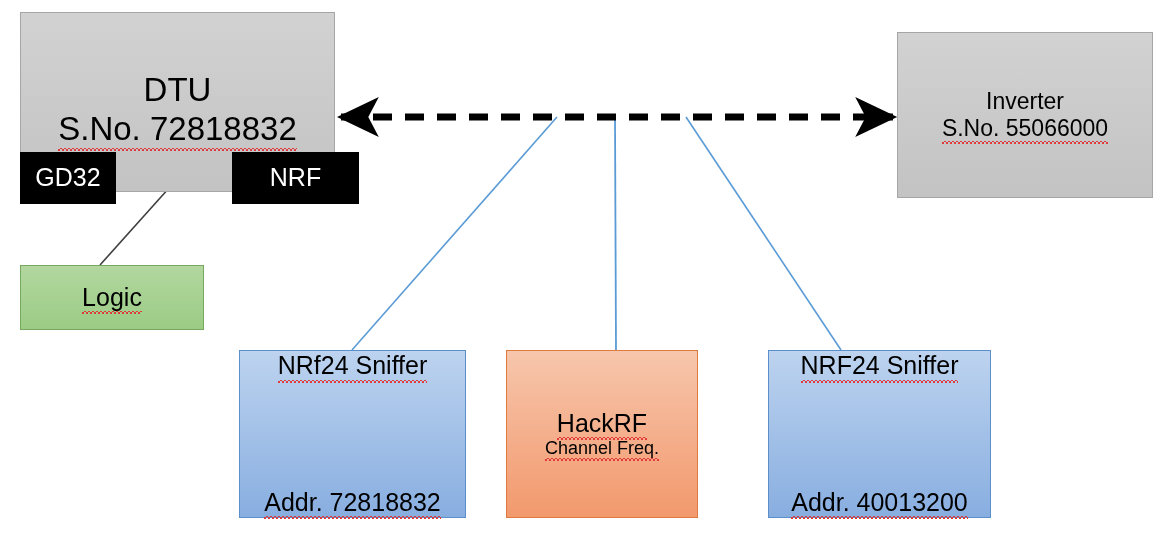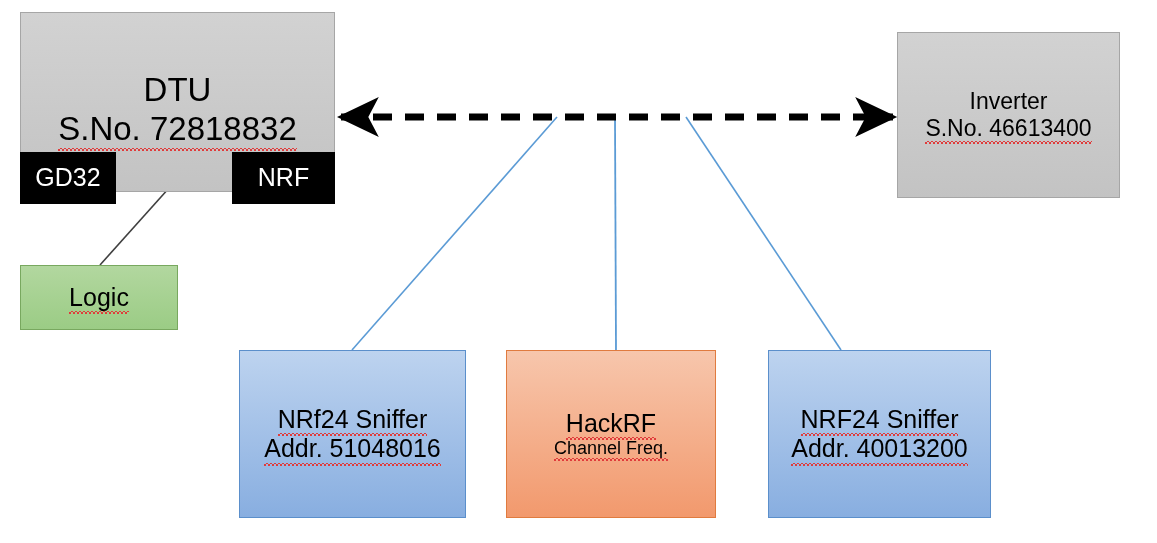"Inverter" #inverter-node { width: 223px -> 256px }
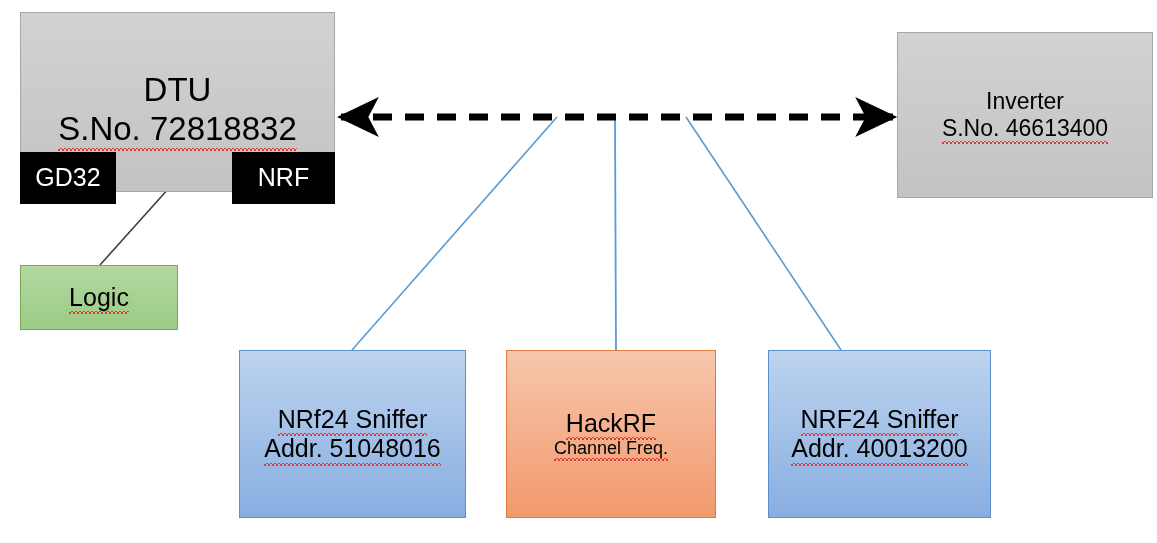"S.No. 46613400" span.sq { text: 46613400 -> 55066000 }
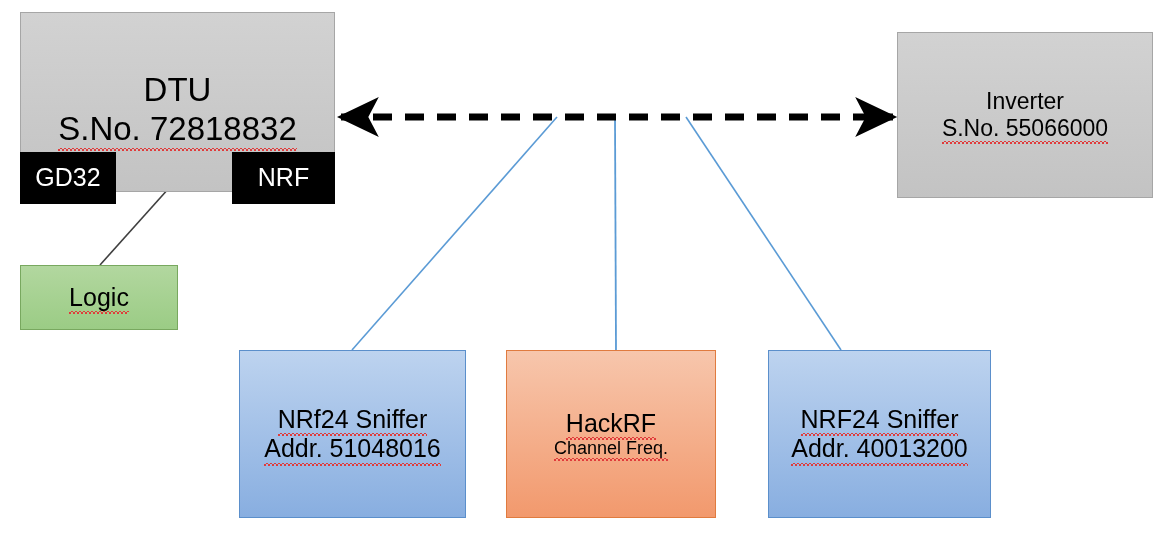"NRF" #nrf-node { width: 103px -> 127px }
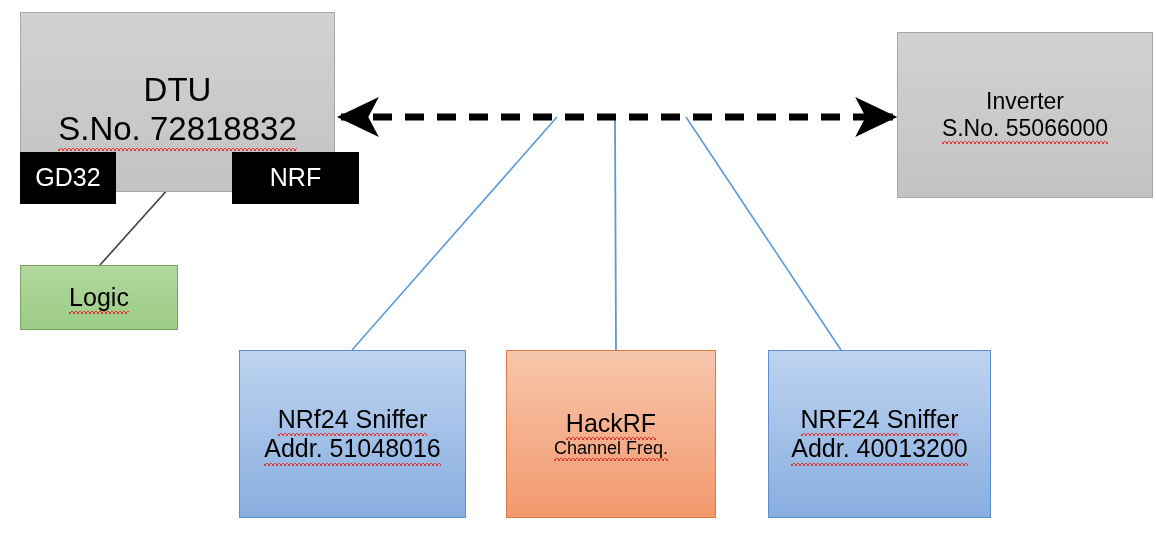"Logic" #logic-node { width: 158px -> 184px }
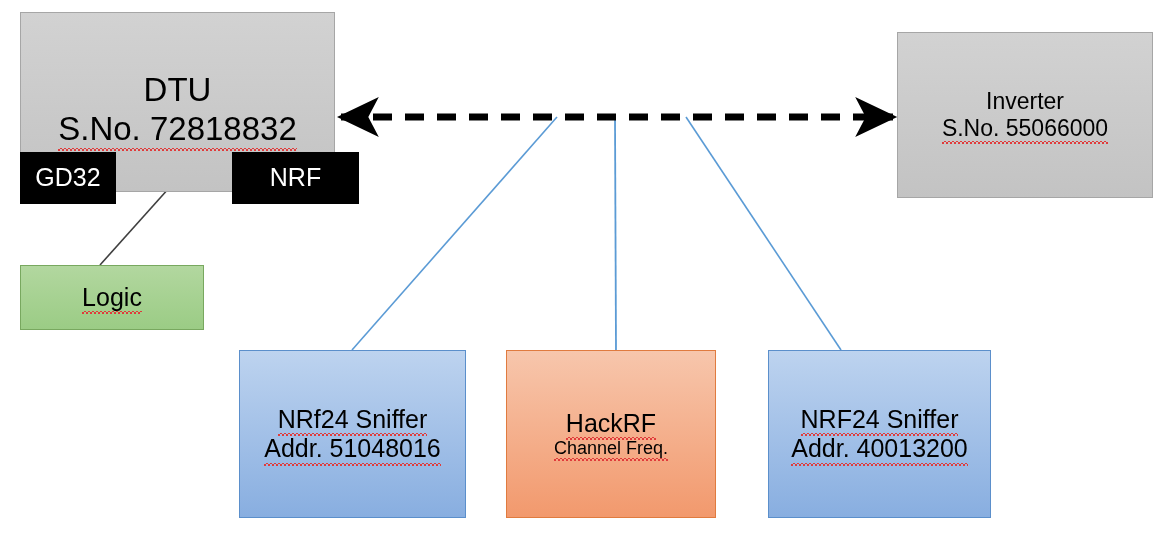"NRf24 Sniffer" .blue-block { justify-content: none -> space-between }
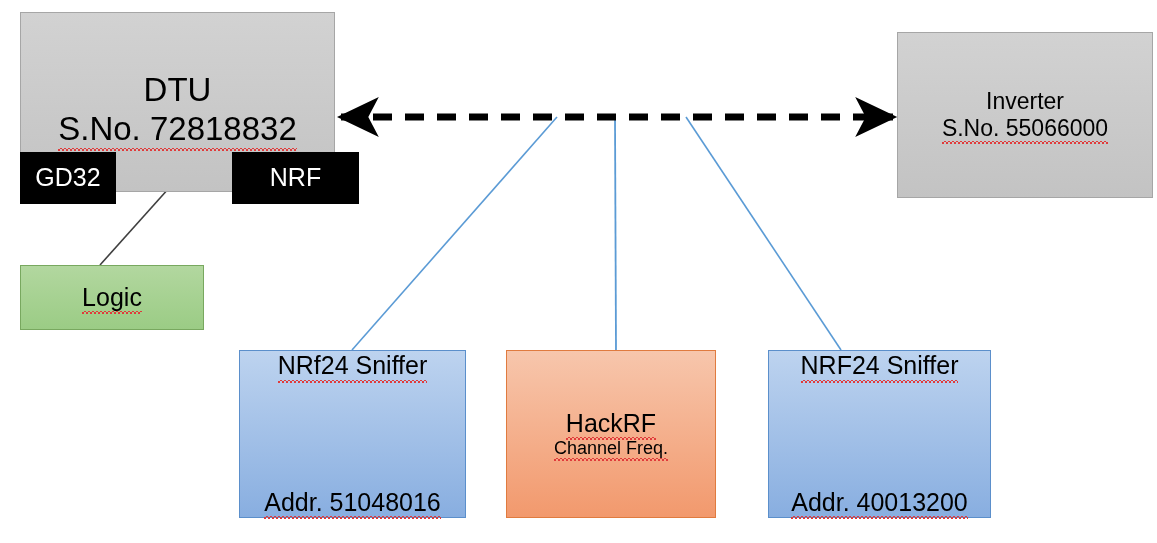"HackRF" #hackrf-node { width: 210px -> 192px }
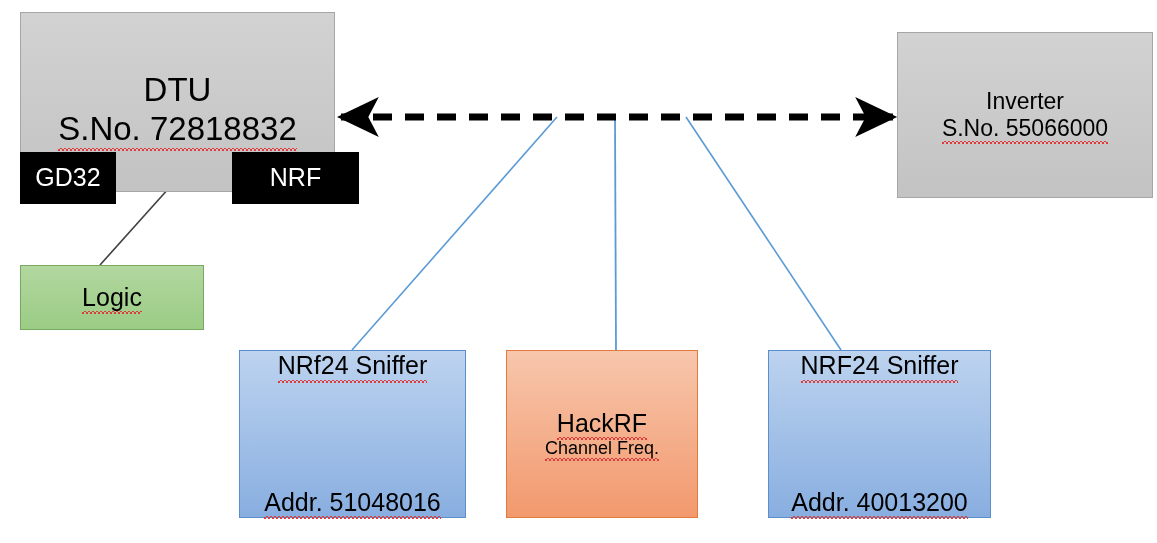"Addr. 51048016" span.sq { text: 51048016 -> 72818832 }
